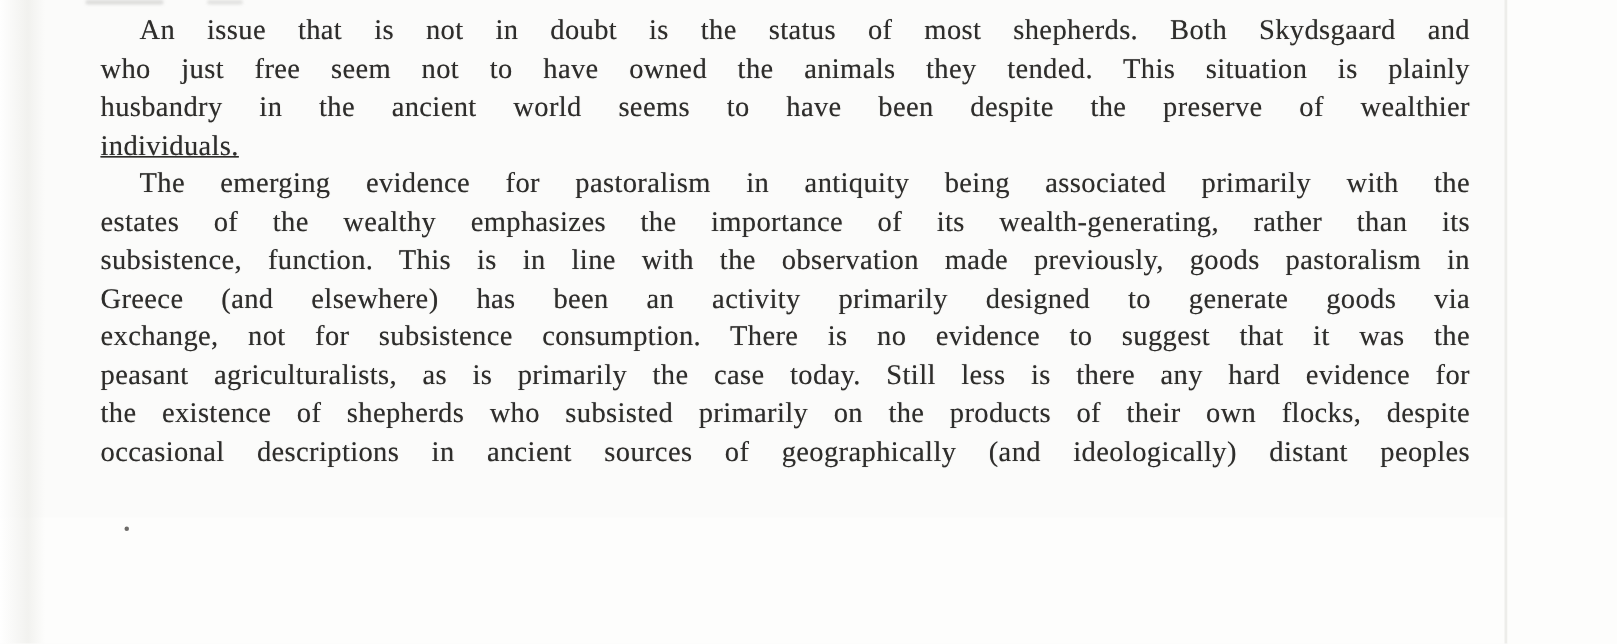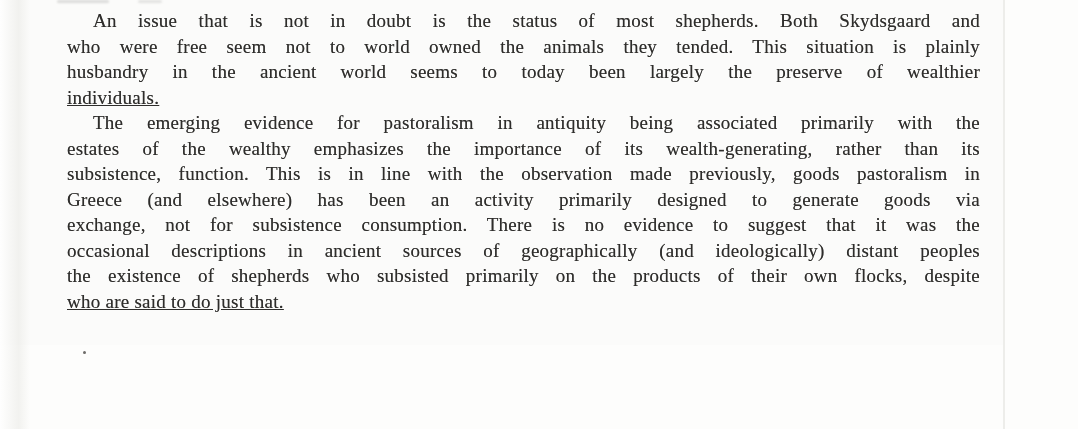"who were free seem not" div.line { text: were free seem not to world -> just free seem not to have }
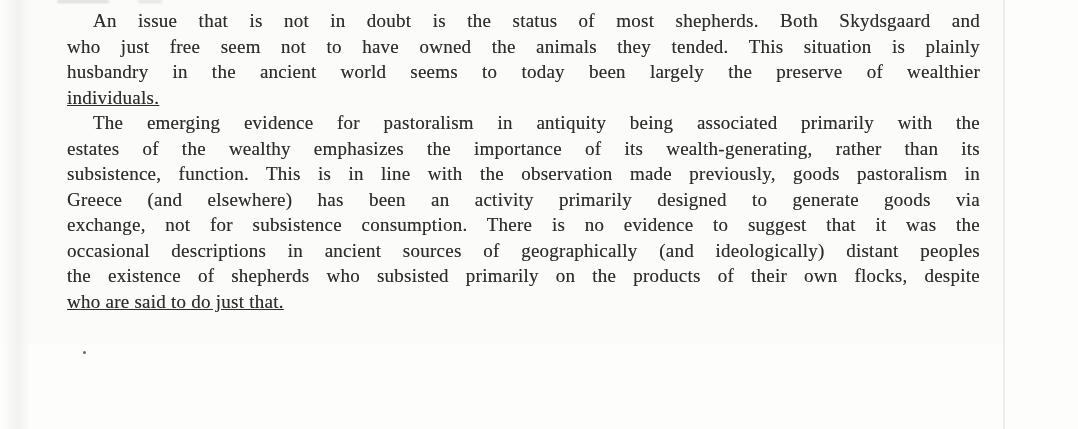"husbandry in the ancient world" div.line { text: today been largely -> have been despite }
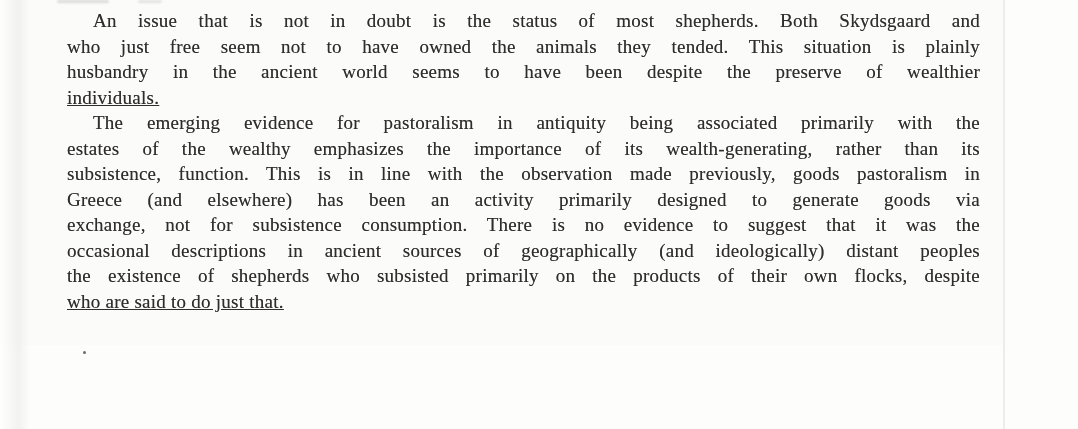"peasant agriculturalists, as is" div.line { html: none -> <div>peasant agriculturalists, as is primarily the case today. Still less is there any hard evidence for</div> }
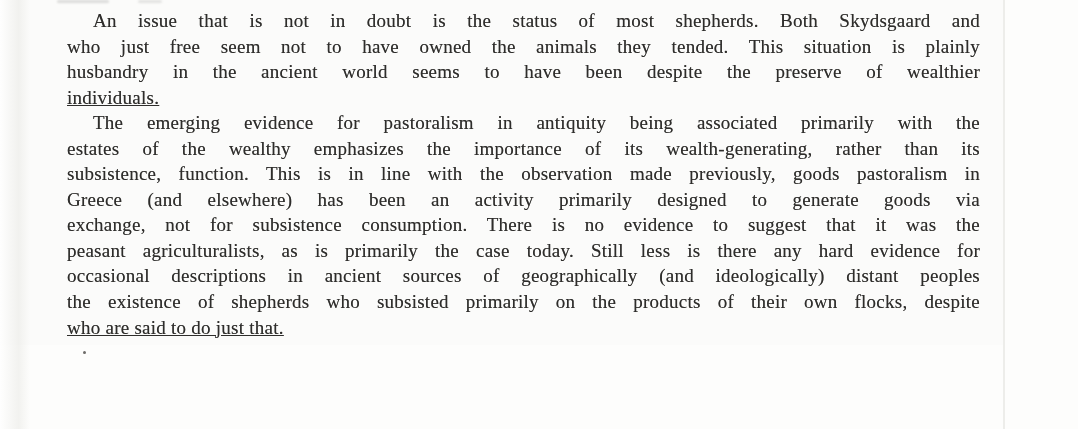"occasional descriptions in ancient" div.line { order: before "the existence of shepherds who" -> after "the existence of shepherds who" }
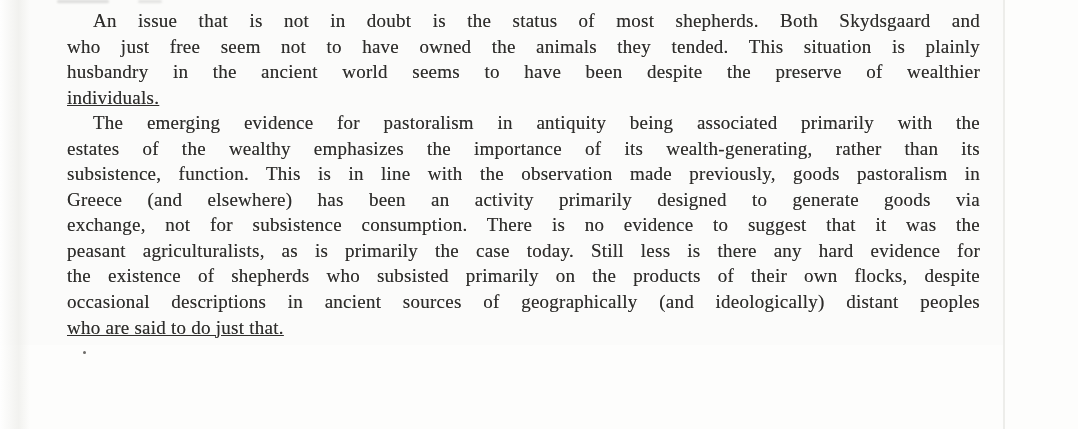"who are said to do" div.line { html: <div>who are said to do just that.</div> -> none }
